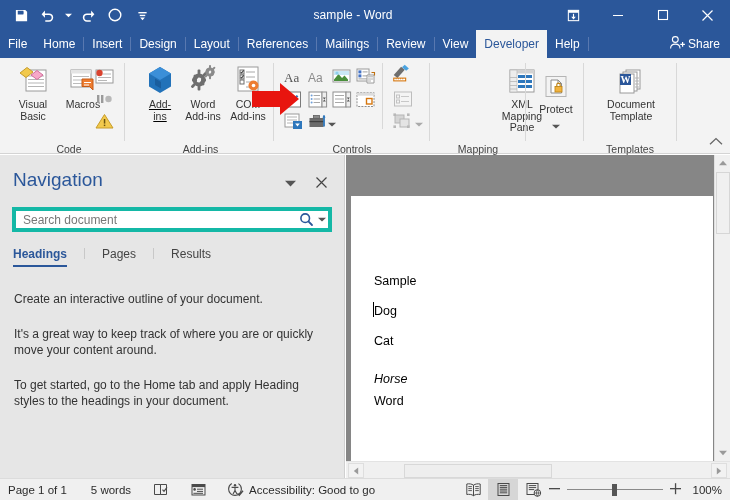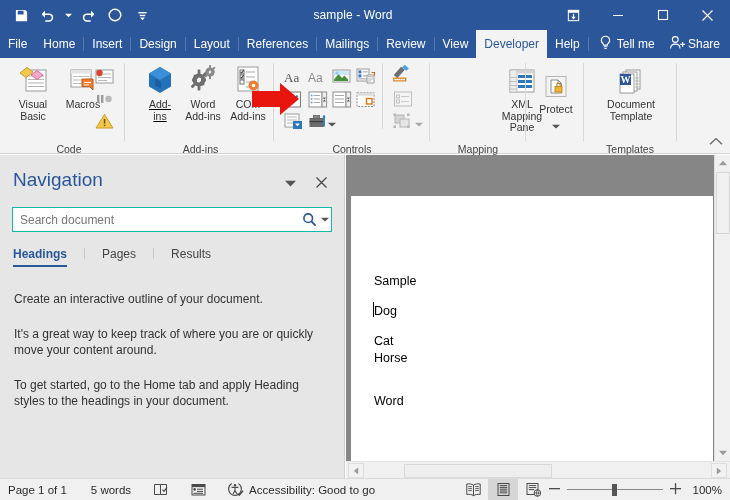"Tell me" div.tellme { html: <div> <span> <svg> <path></path> <path></path> </svg> </span> <span>Tell me</span> </div> -> none }
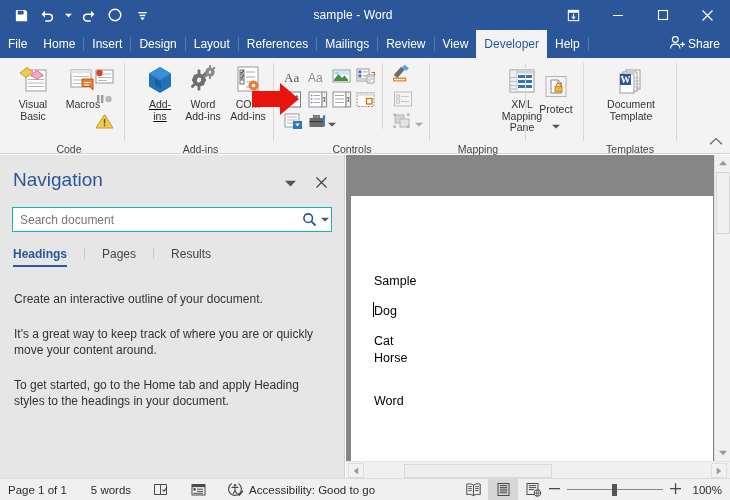"Search document" .nav-search { border: 1px solid #14b8a6 -> 4px solid #14b8a6 }
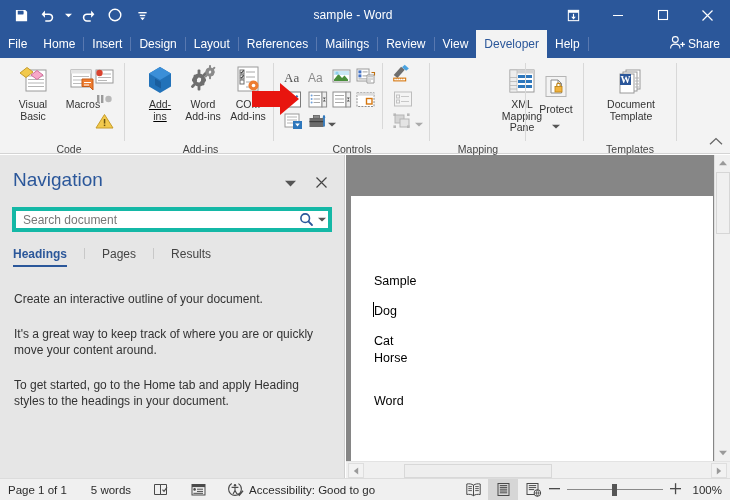"Horse" div.doc-line { font-style: none -> italic; top: 155px -> 176px }
